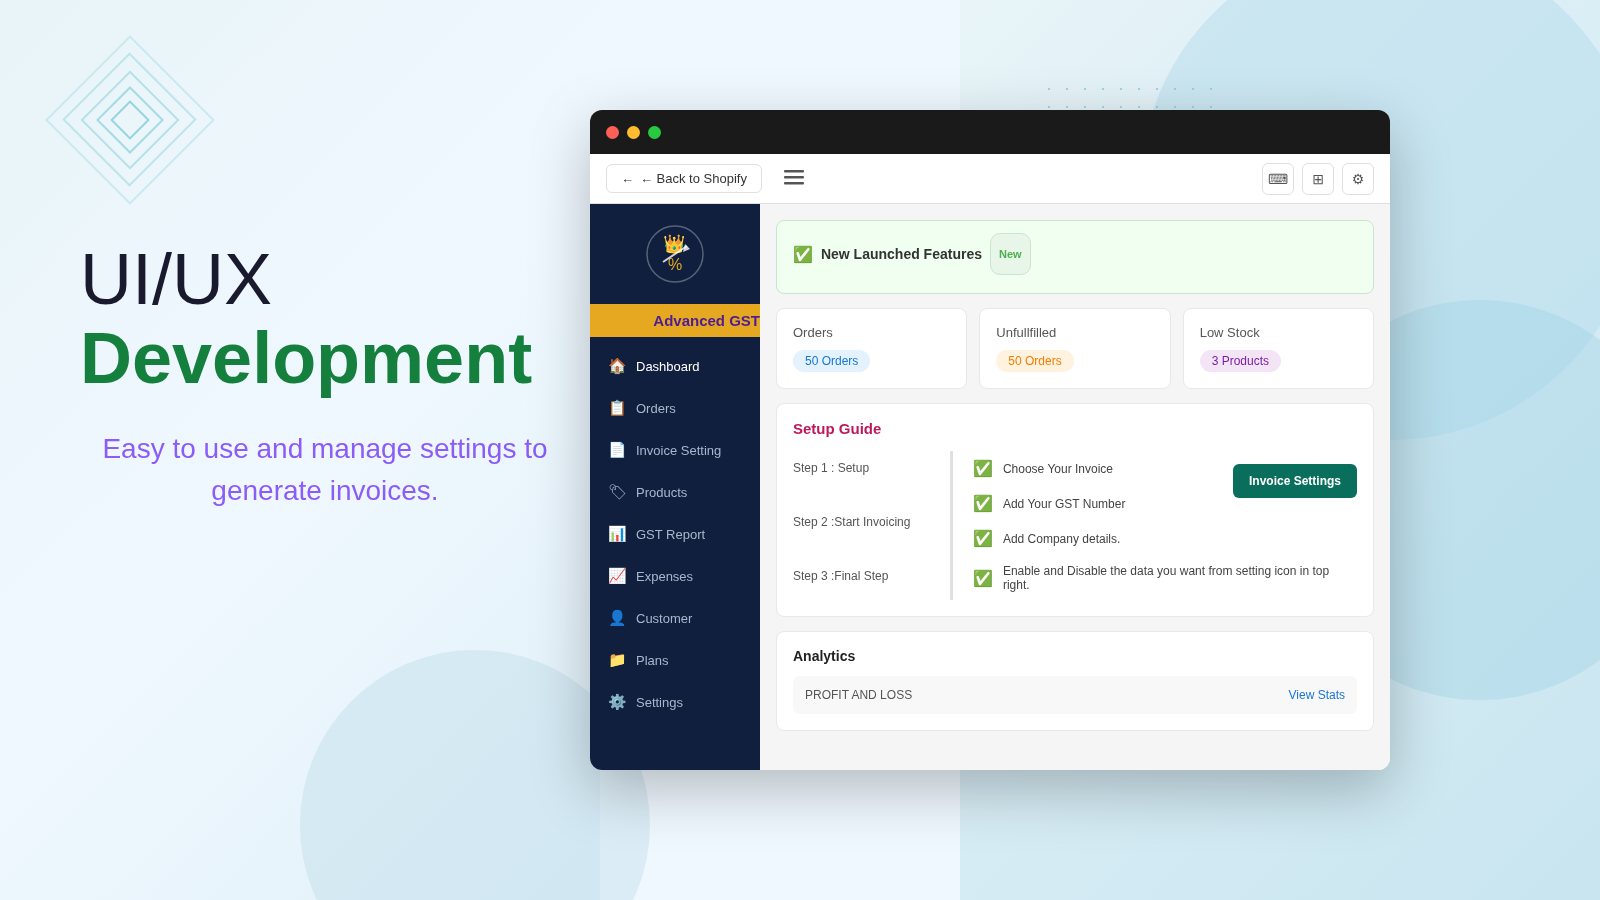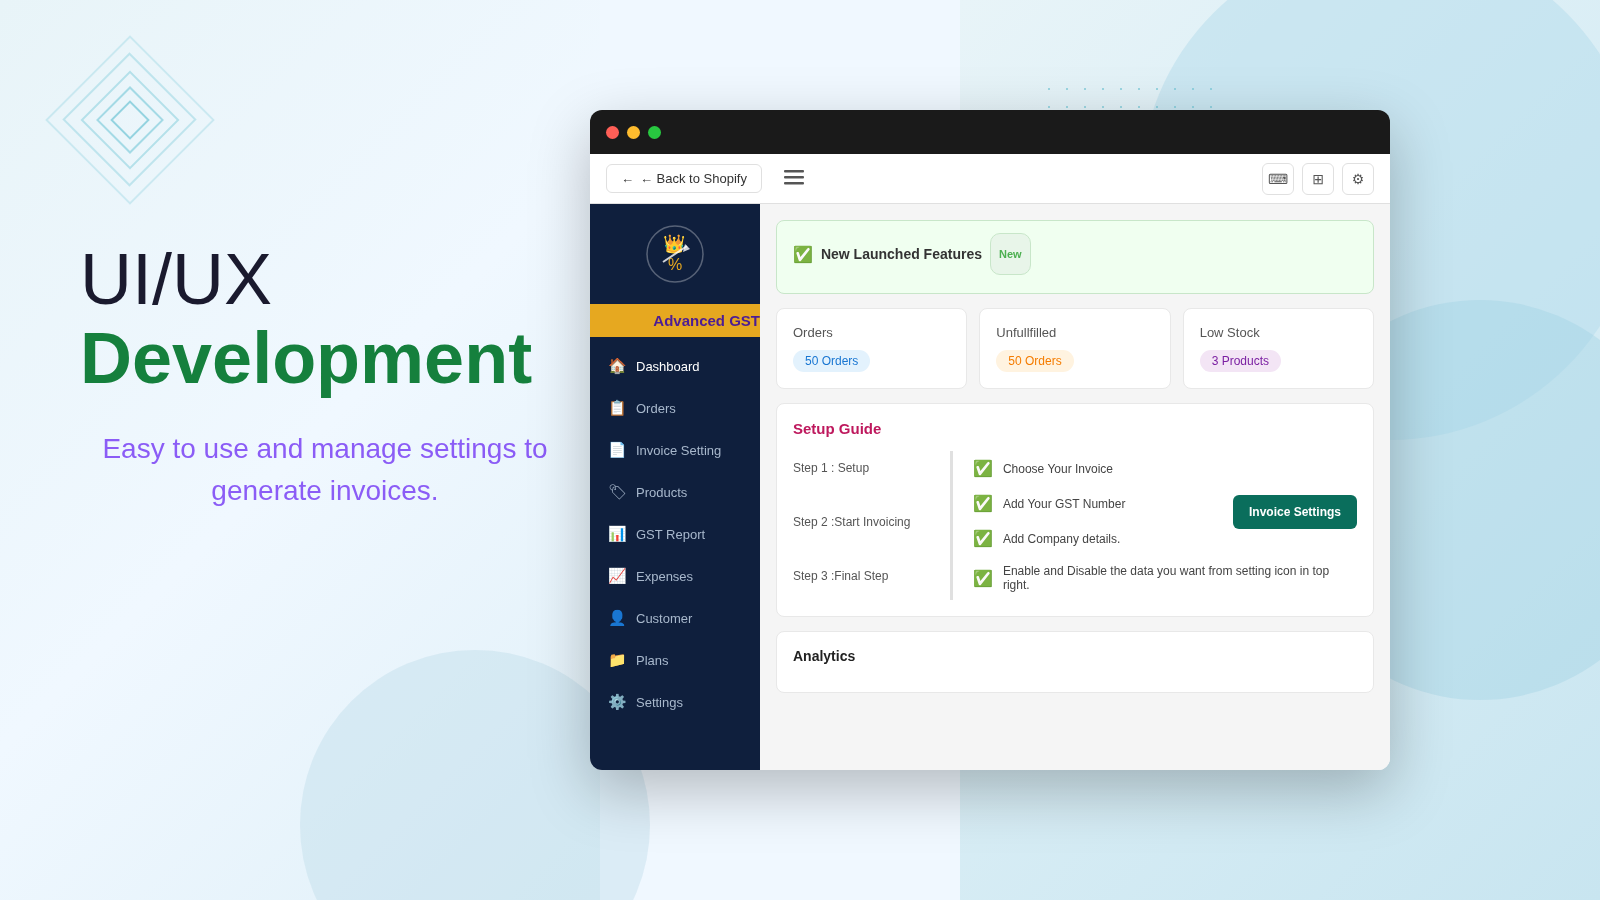"Invoice Settings" .invoice-settings-btn { top: 44px -> 13px }
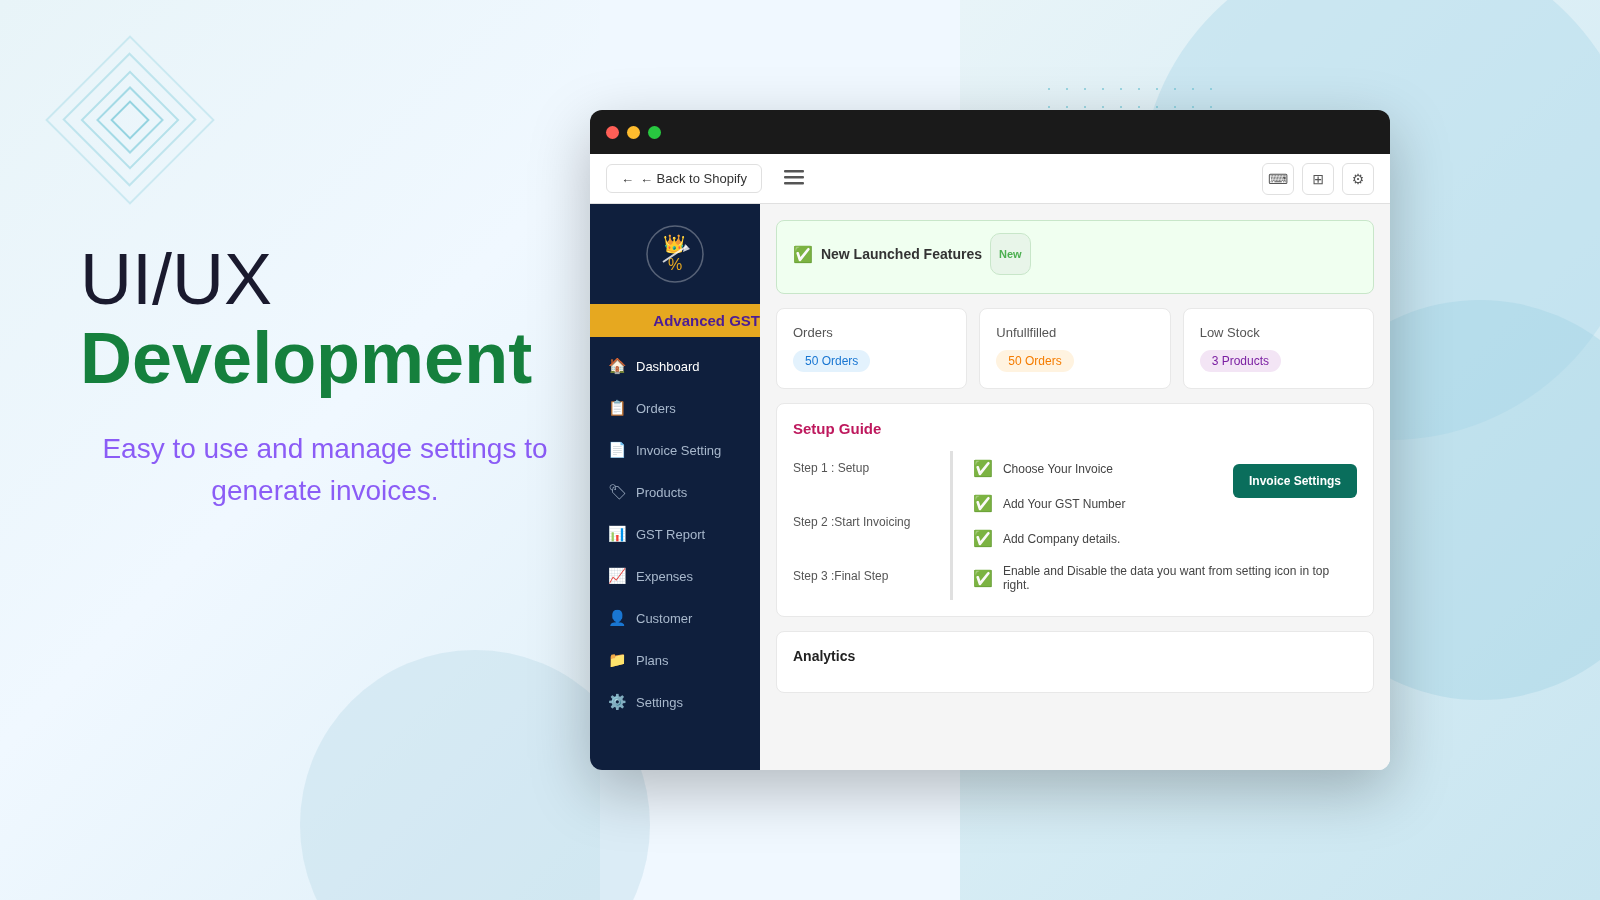"PROFIT AND LOSS" div.analytics-card { html: none -> <div> <span>PROFIT AND LOSS</span> <a>View Stats</a> </div> }
